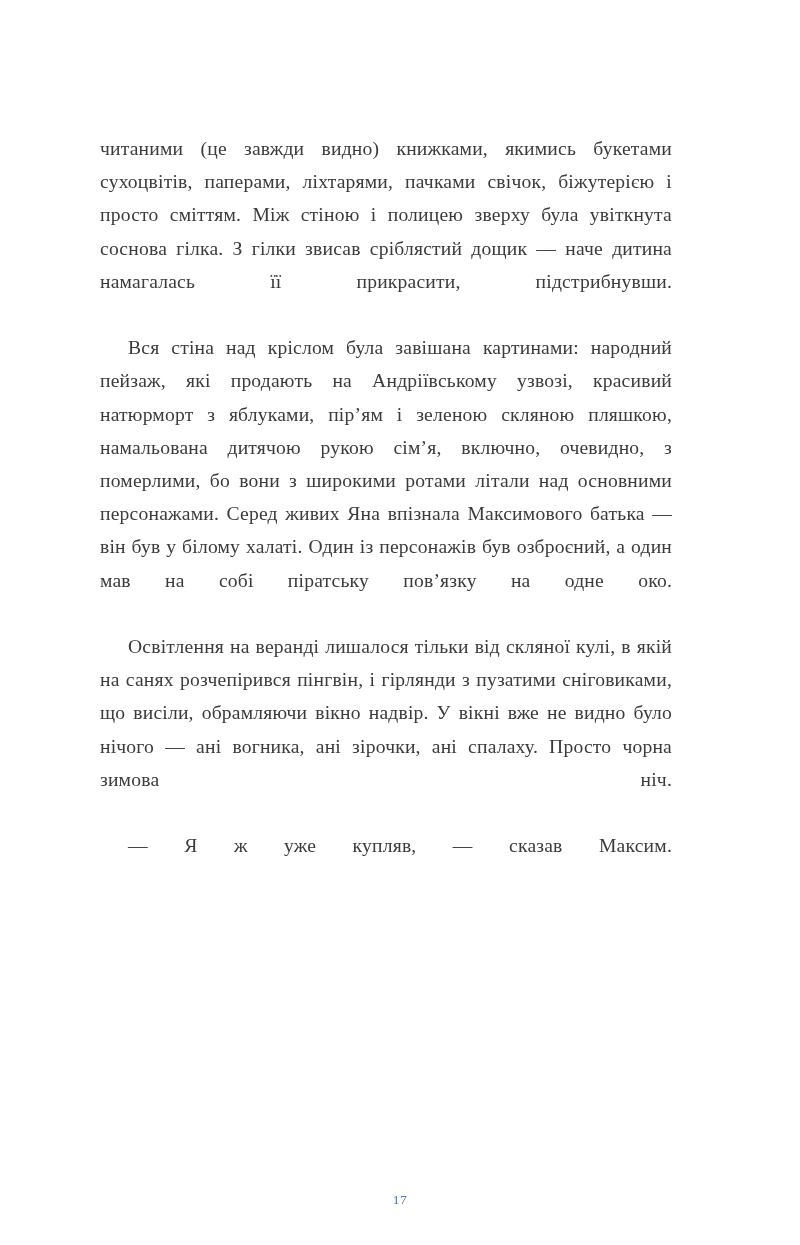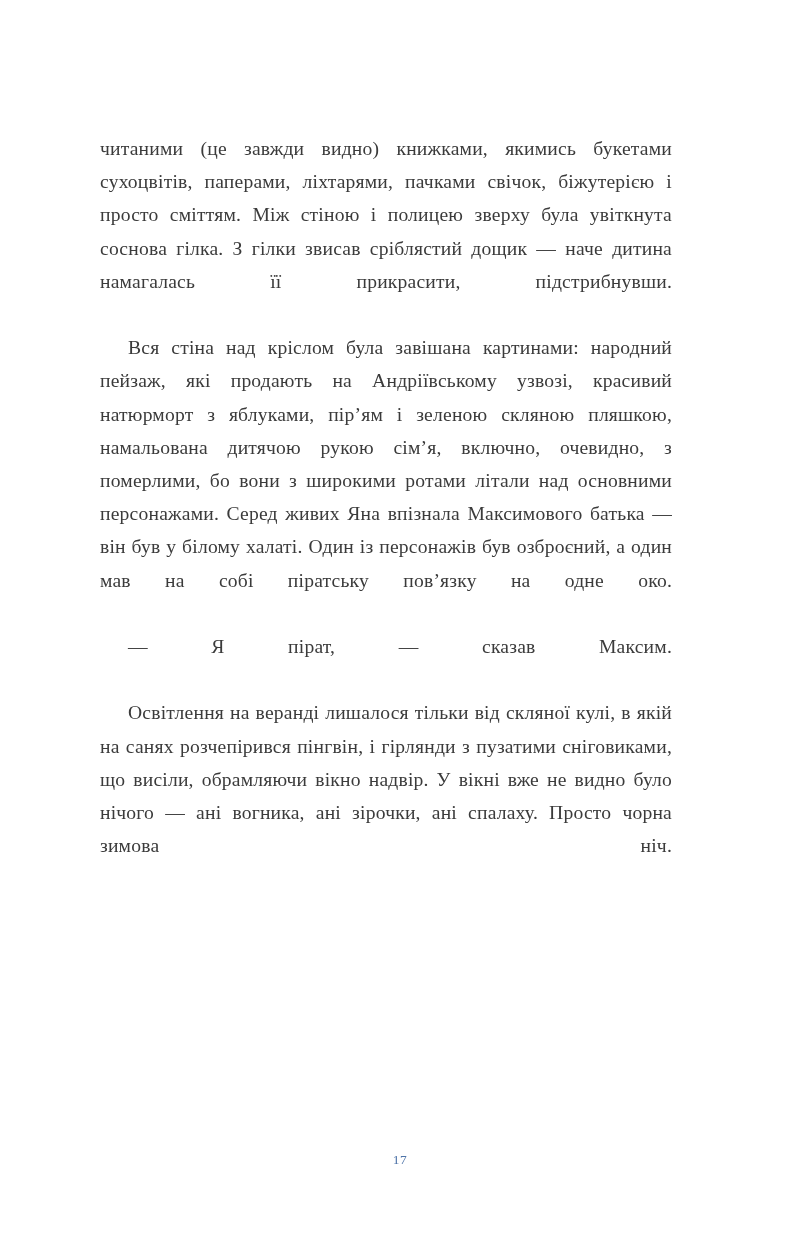"— Я пірат, — сказав" p.para { html: <p>— Я пірат, — сказав Максим.</p> -> none }
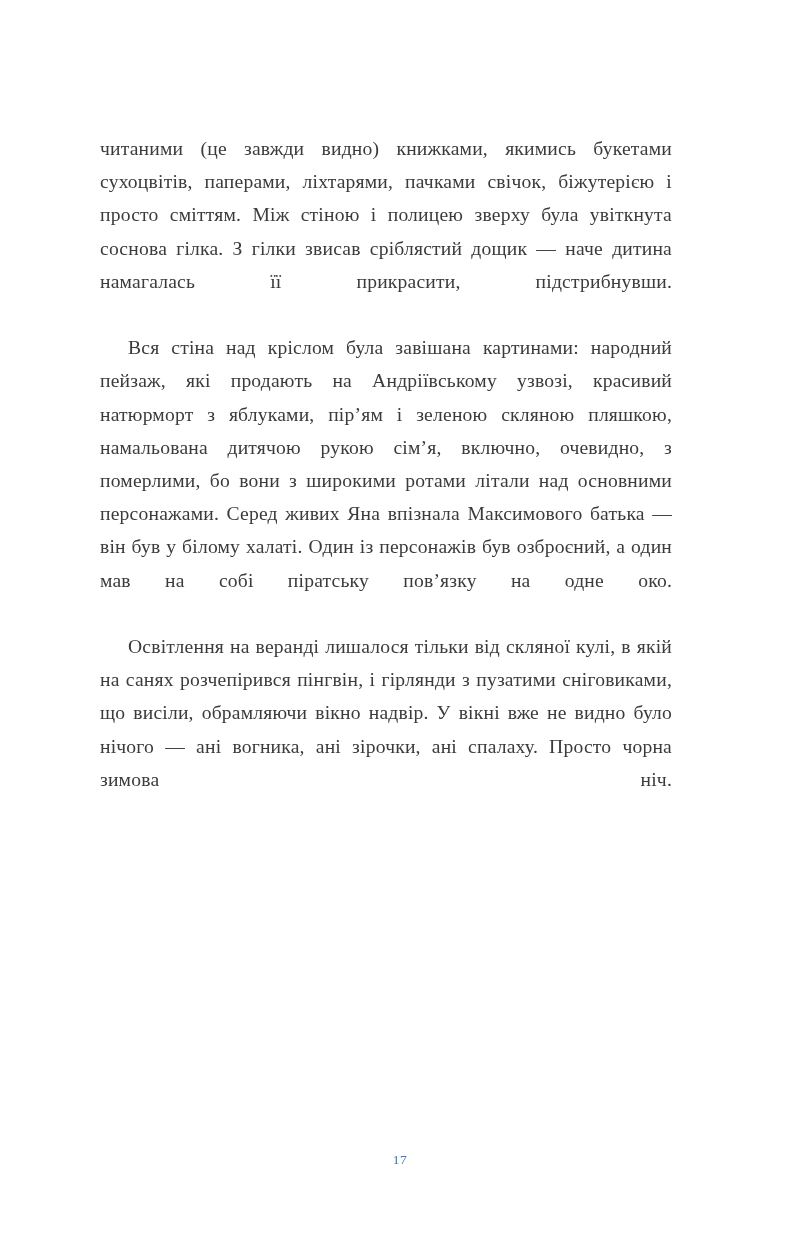"— Я ж уже купляв," p.para { html: none -> <p>— Я ж уже купляв, — сказав Максим.</p> }
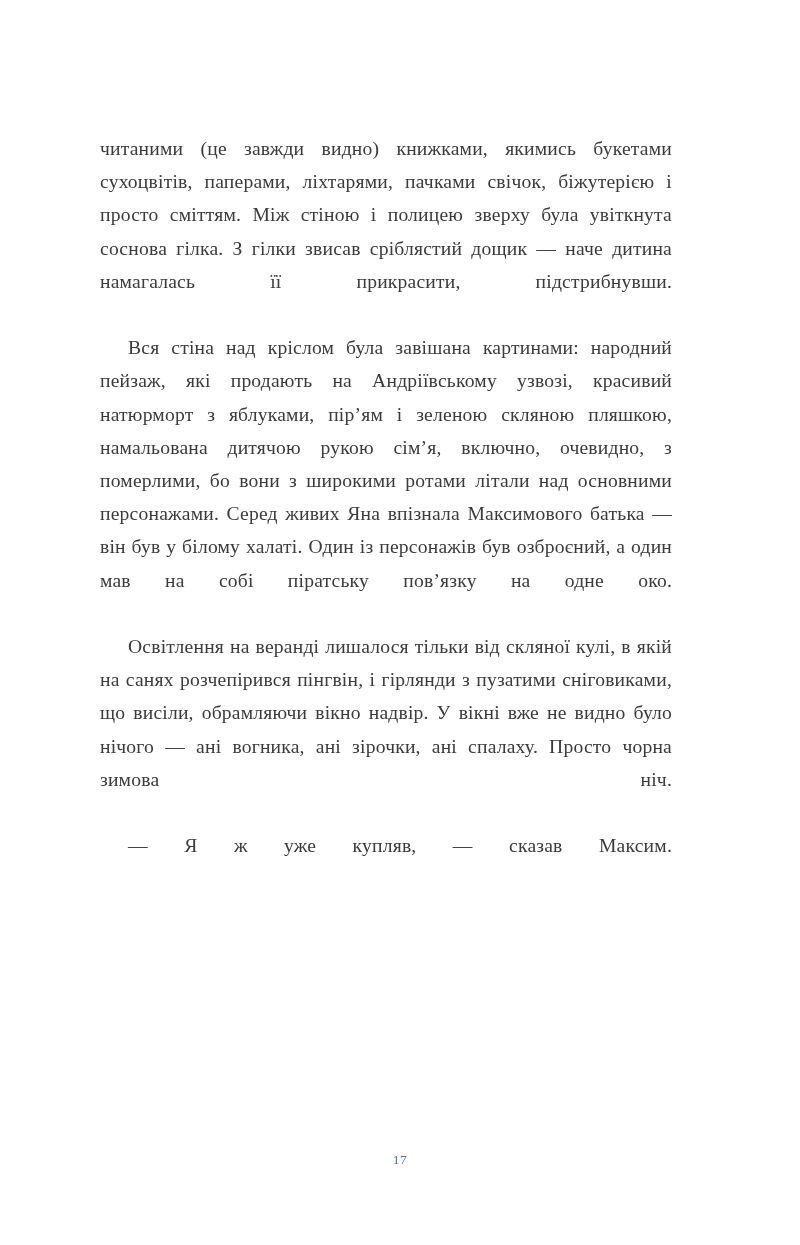"17" .folio { top: 1152px -> 1192px }
